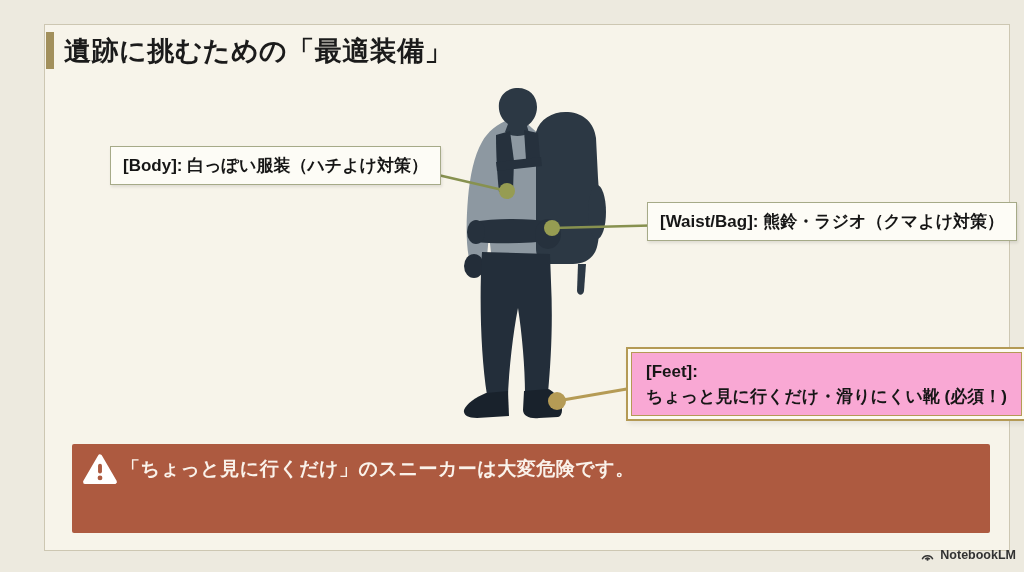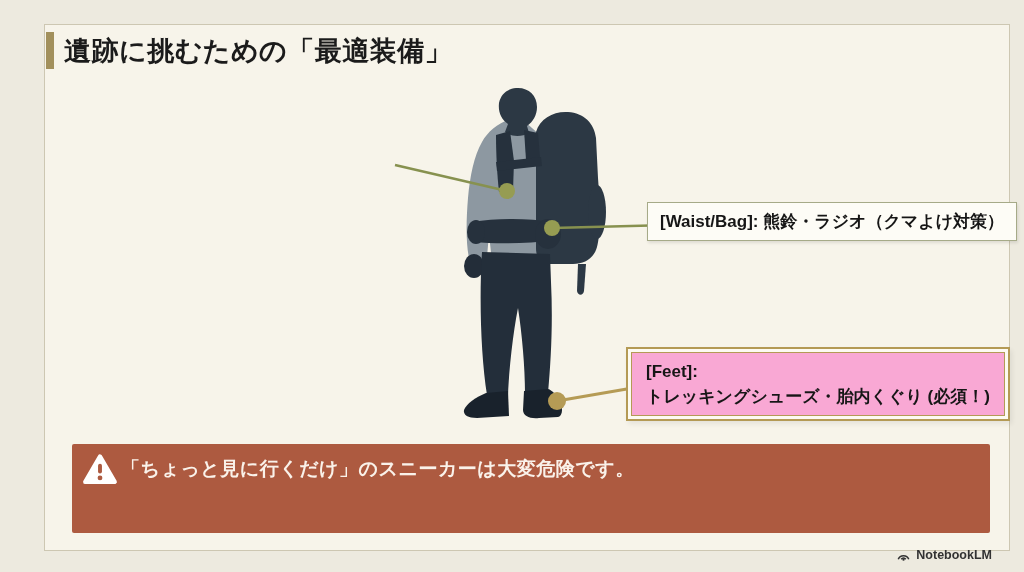"[Body]: 白っぽい服装（ハチよけ対策）" div.callout { html: none -> <div> <span>[Body]: 白っぽい服装（ハチよけ対策）</span> </div> }
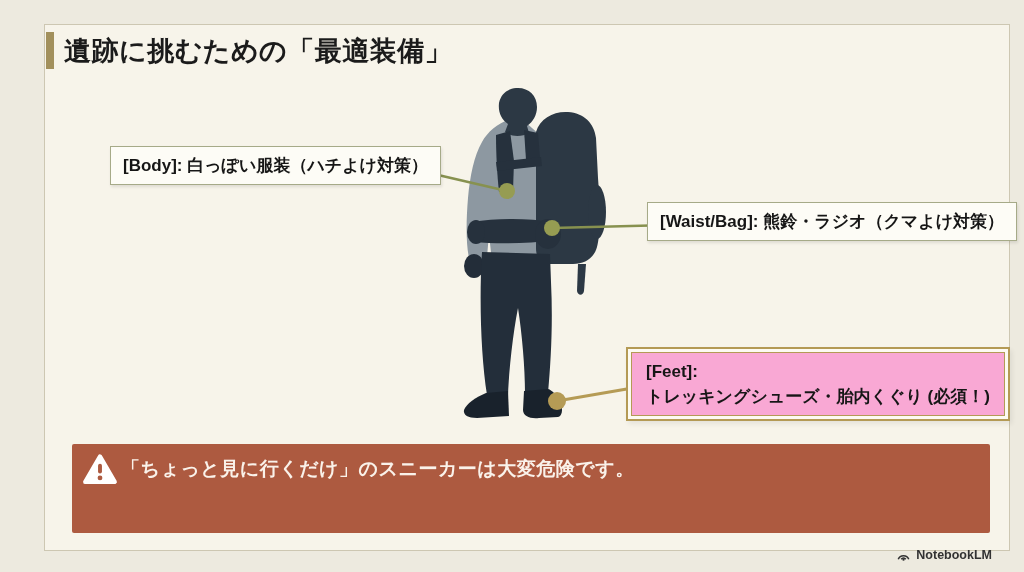"トレッキングシューズ・胎内くぐり (必須！)" div { text: トレッキングシューズ・胎内くぐり -> ちょっと見に行くだけ・滑りにくい靴 }
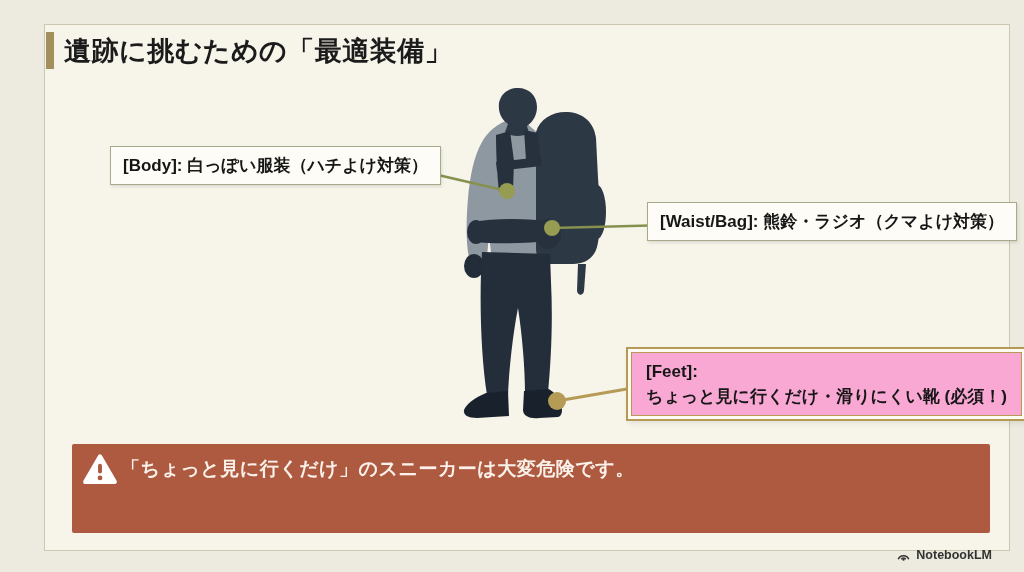"NotebookLM" .watermark { right: 32px -> 8px }
